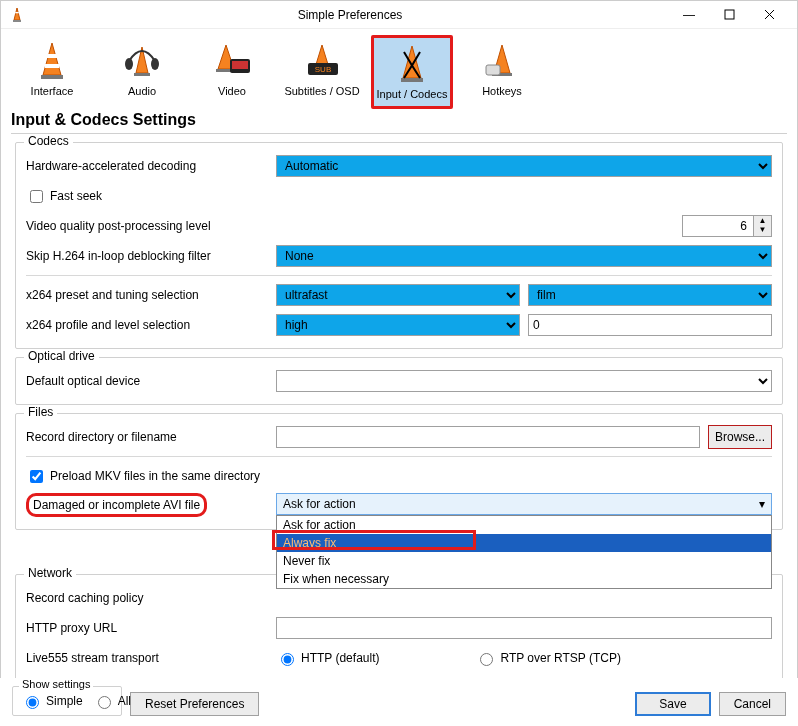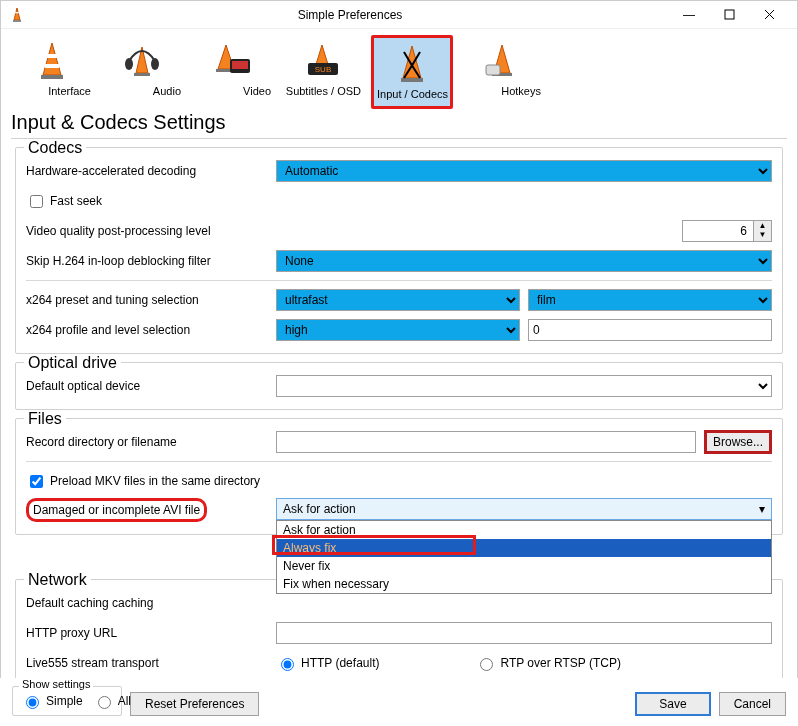"SUB" .tool { text-align: right -> center }
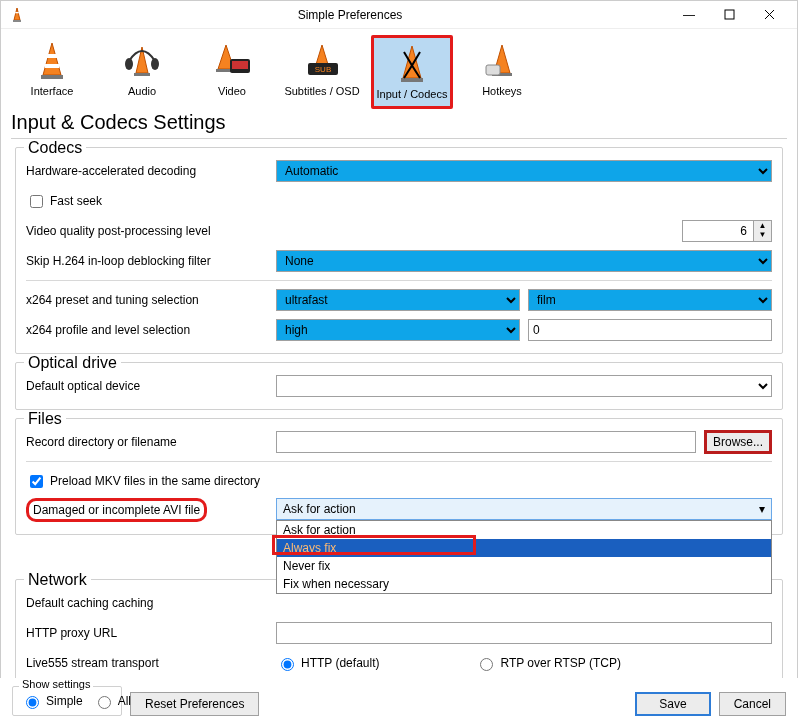"Input & Codecs Settings" h1.page { font-size: 20px -> 16px; font-weight: 400 -> 700 }
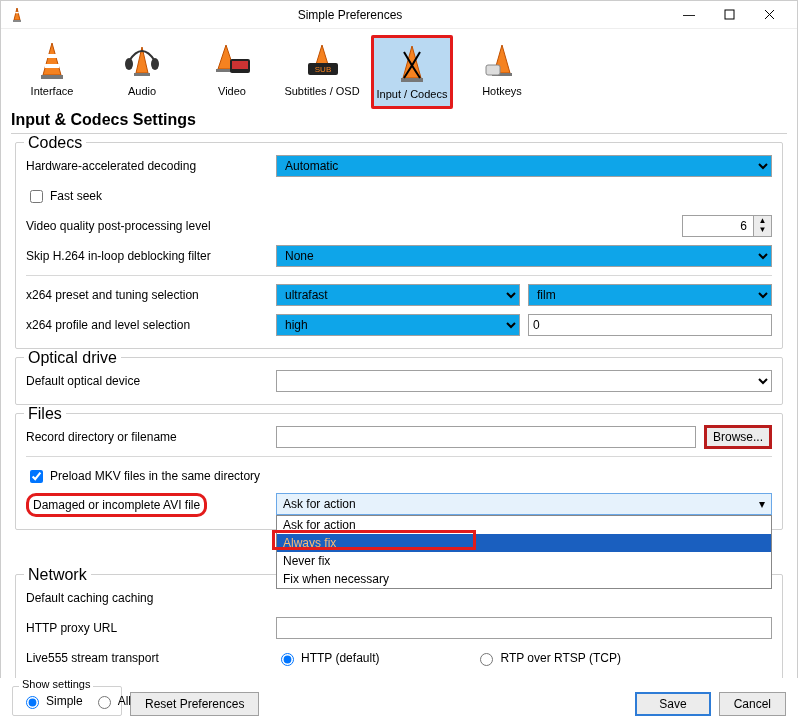"Codecs" .group > .legend { font-size: 16px -> 12px }
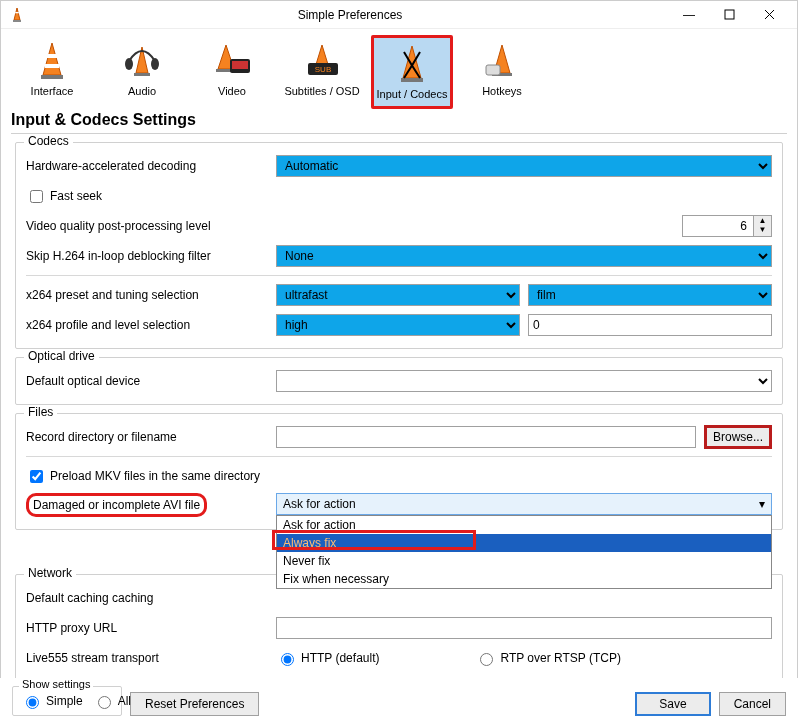"Browse..." .browse { border: 3px solid #b91c1c -> 1px solid #b91c1c }
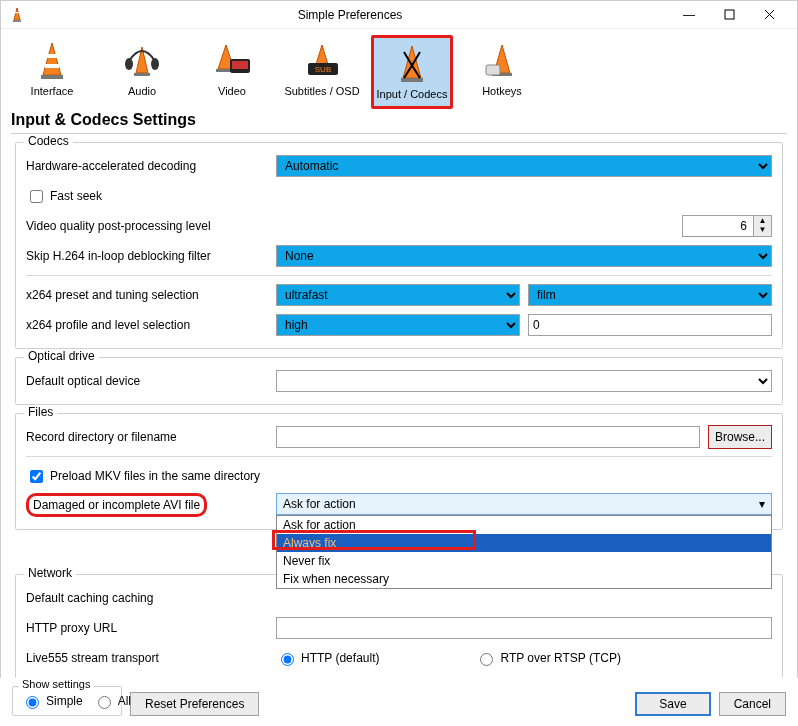"Default caching caching" div.lblcol { text: Default caching caching -> Record caching policy }
